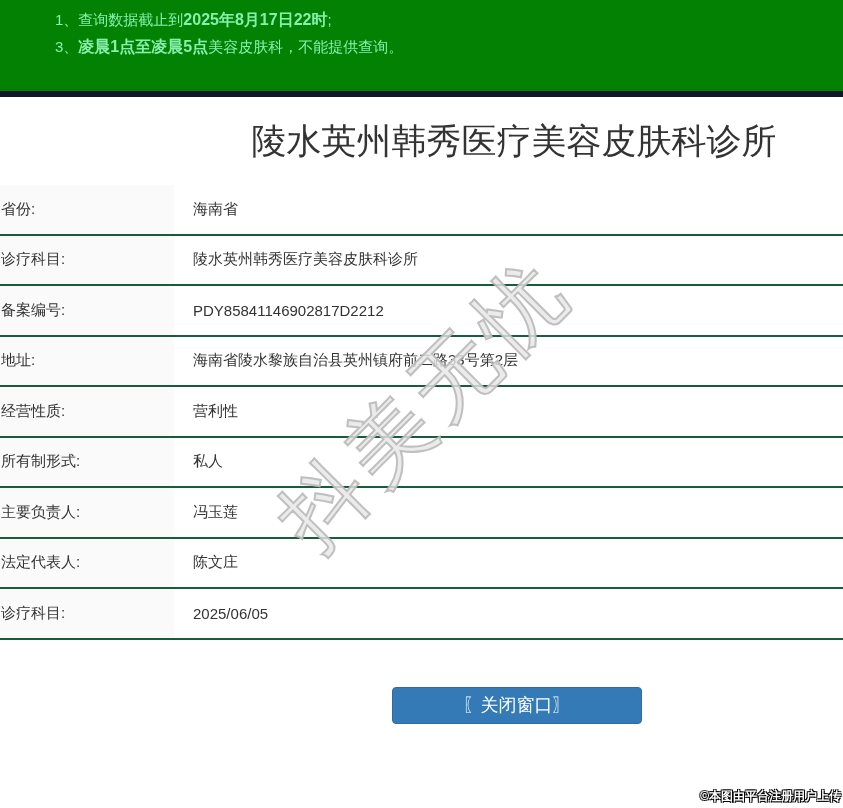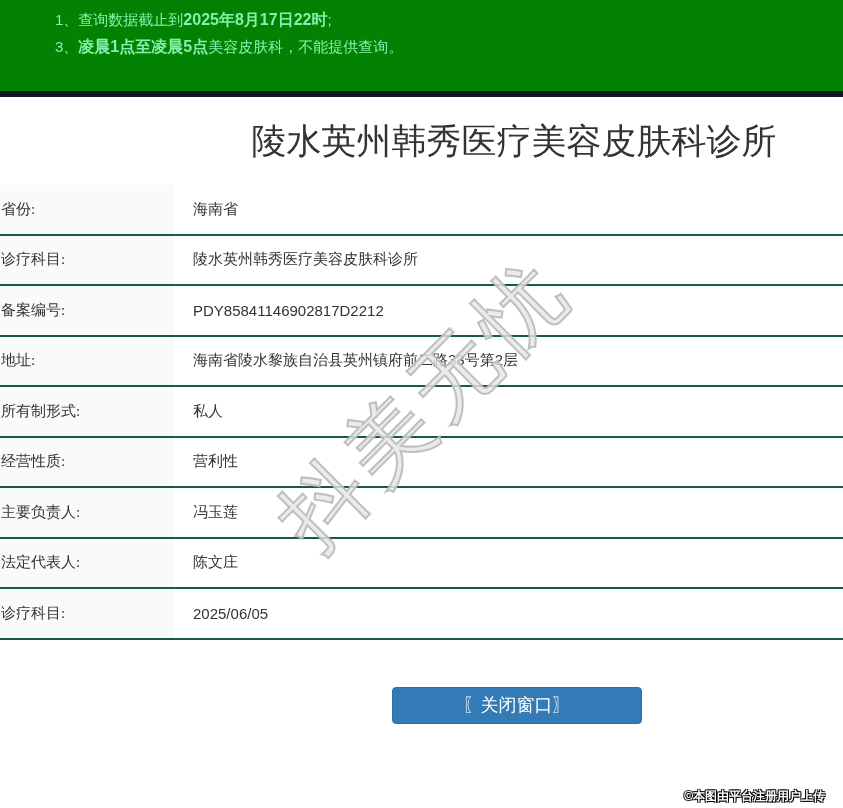"省份:" td.cell-label { font-family: Liberation Serif, serif -> none }
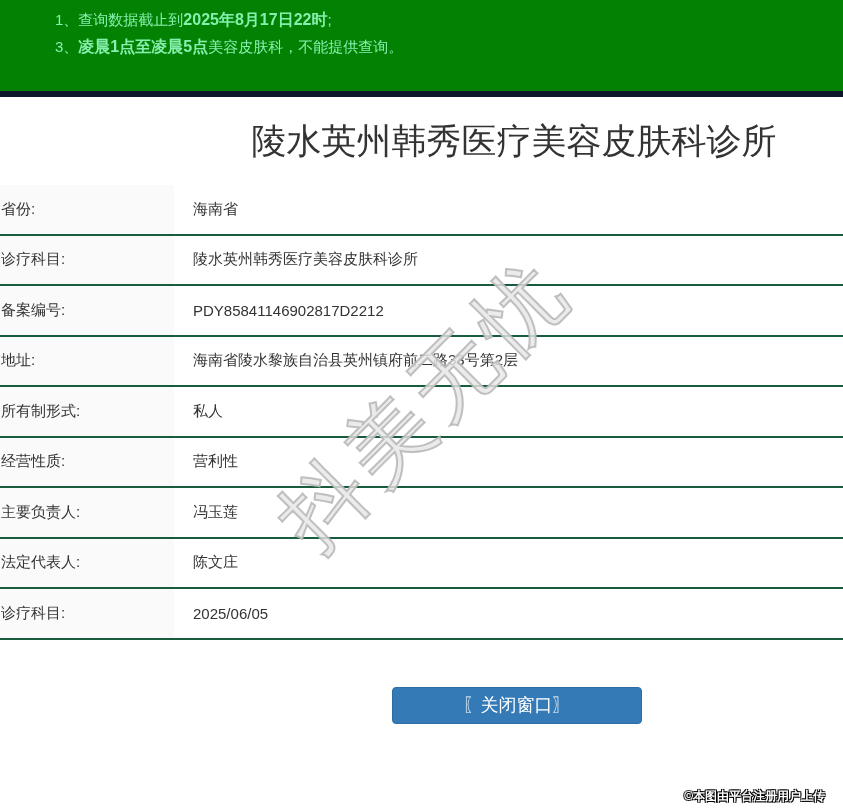"所有制形式:" tr { order: before "经营性质:" -> after "经营性质:" }
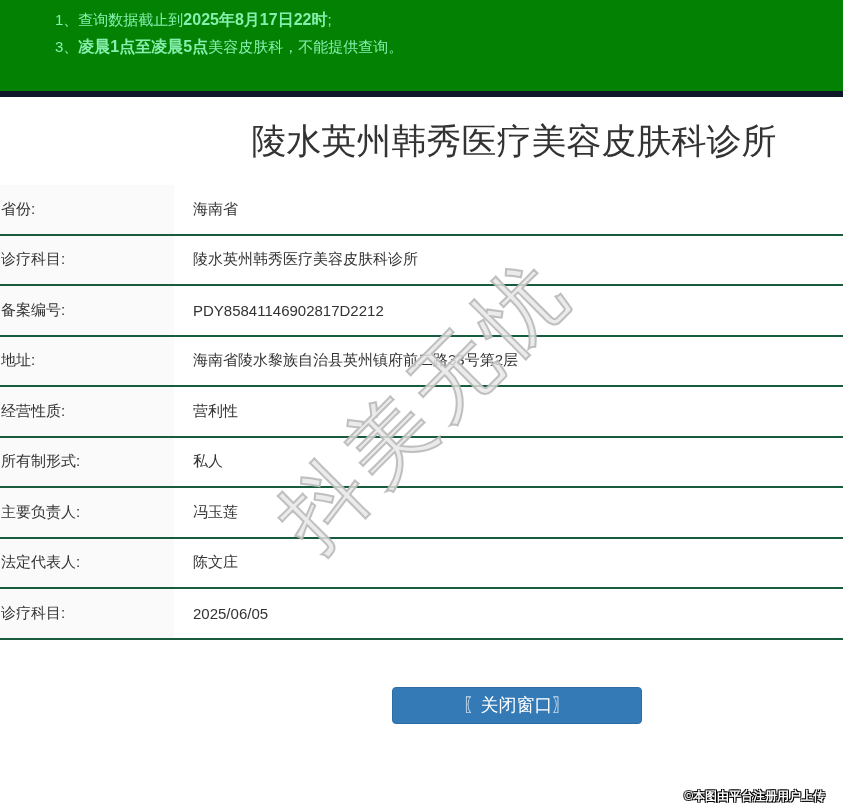"©本图由平台注册用户上传" .credit { right: 18px -> 2px }
